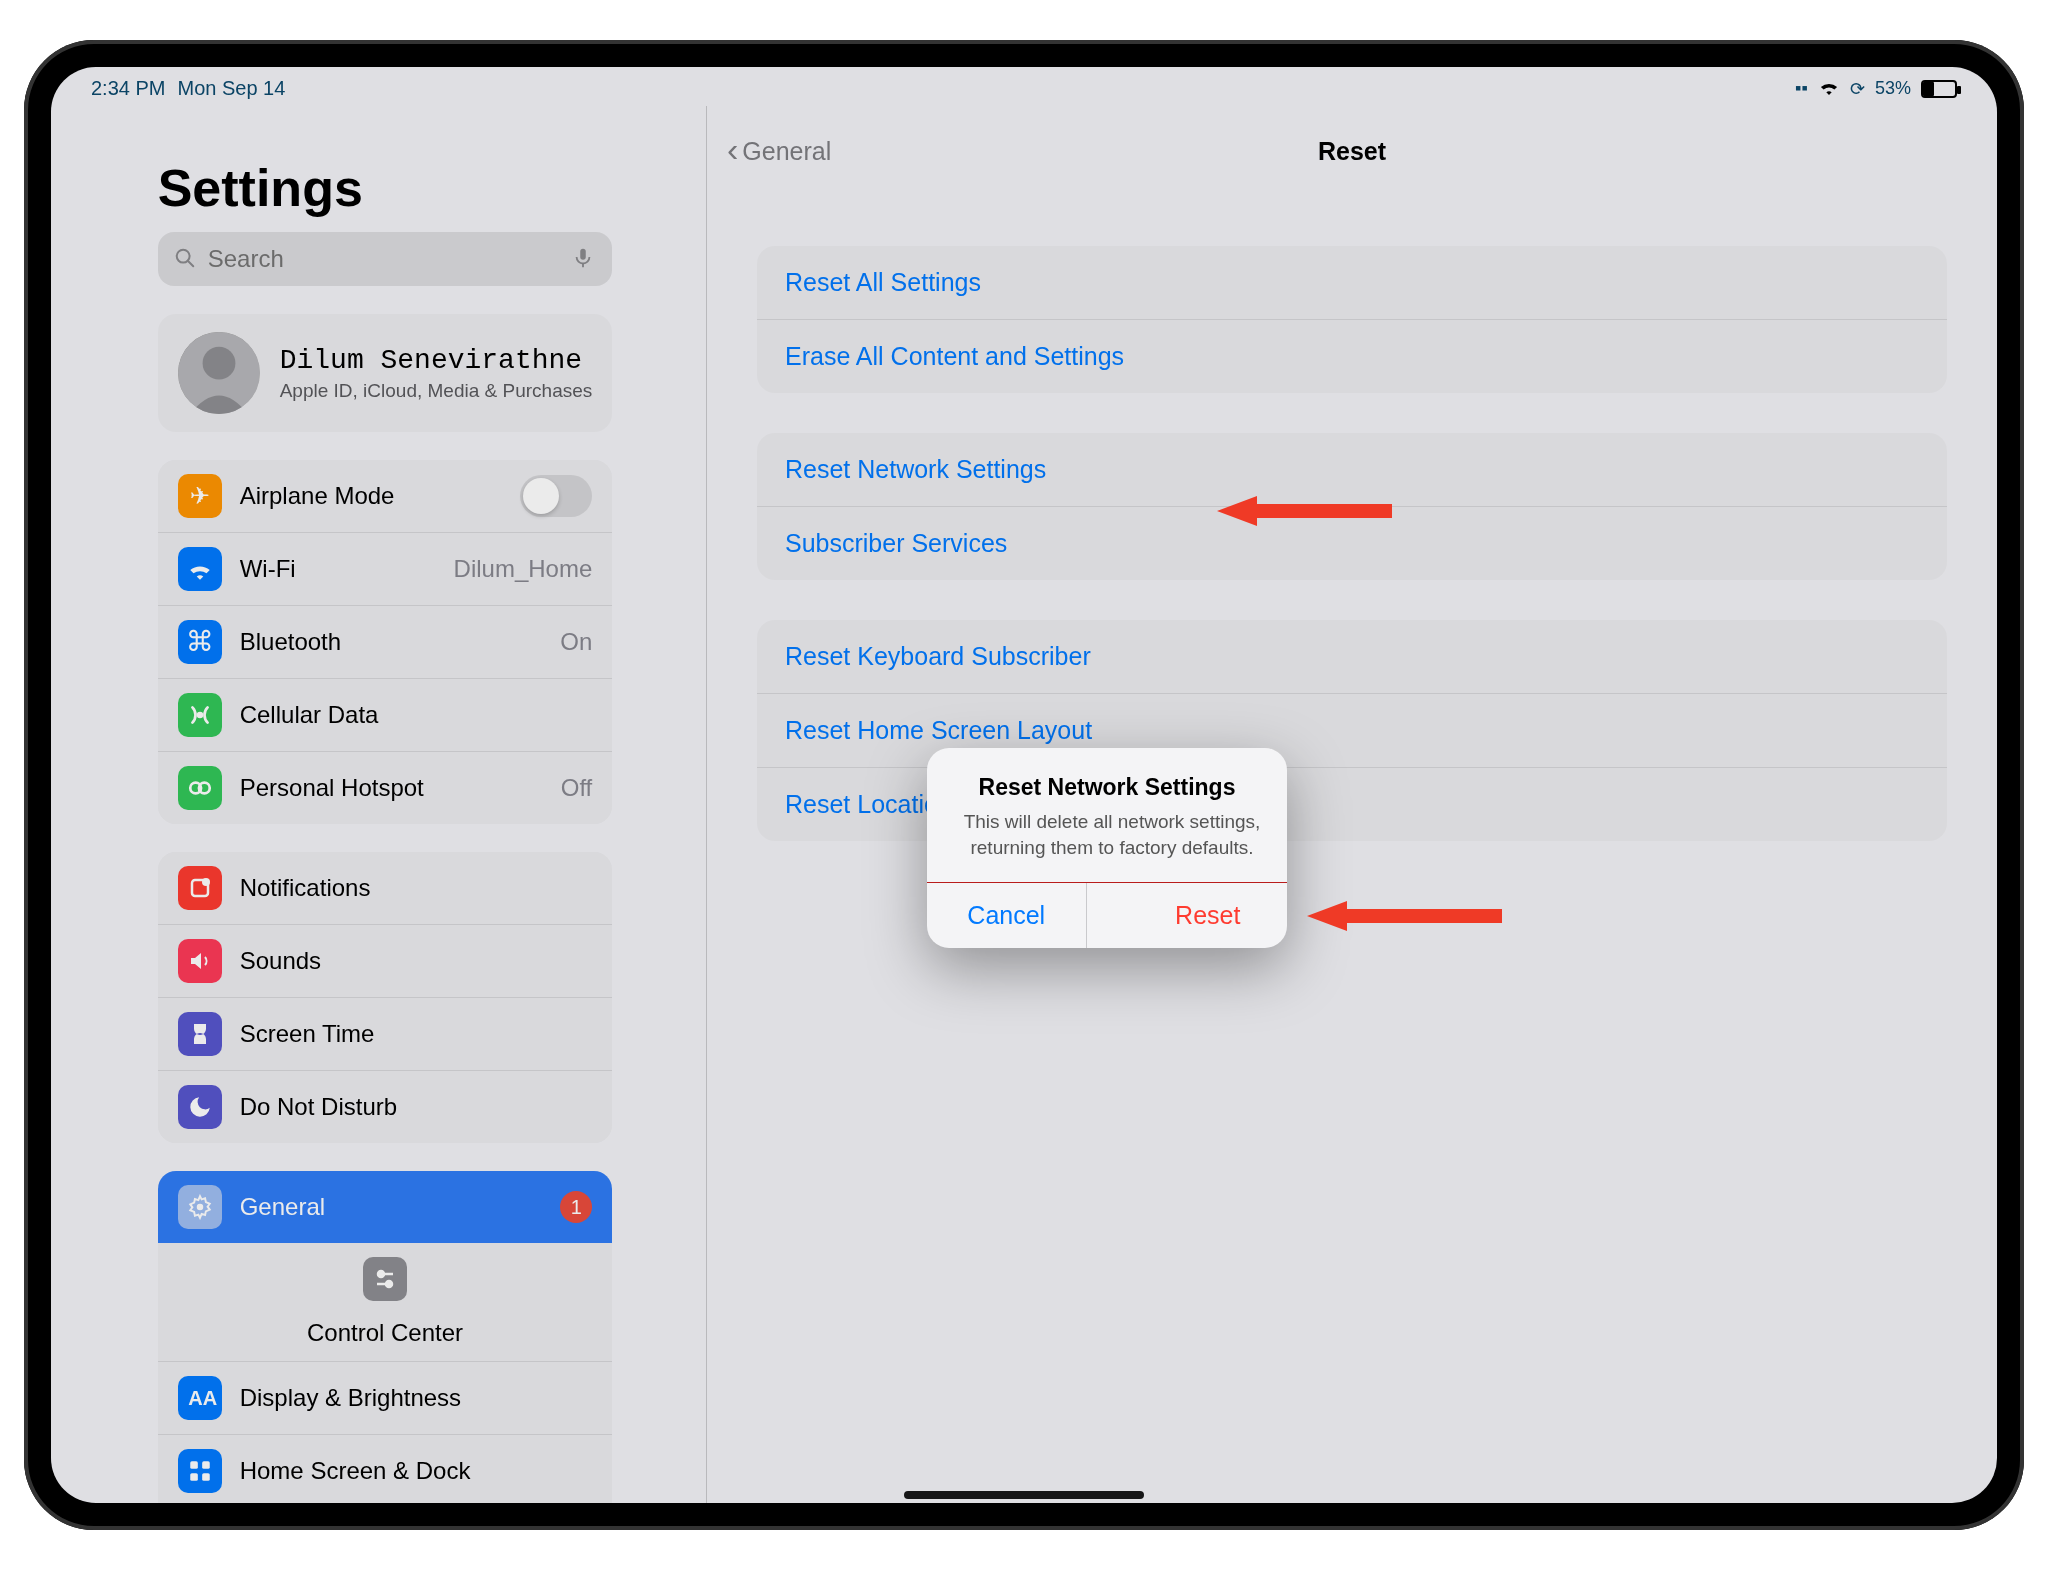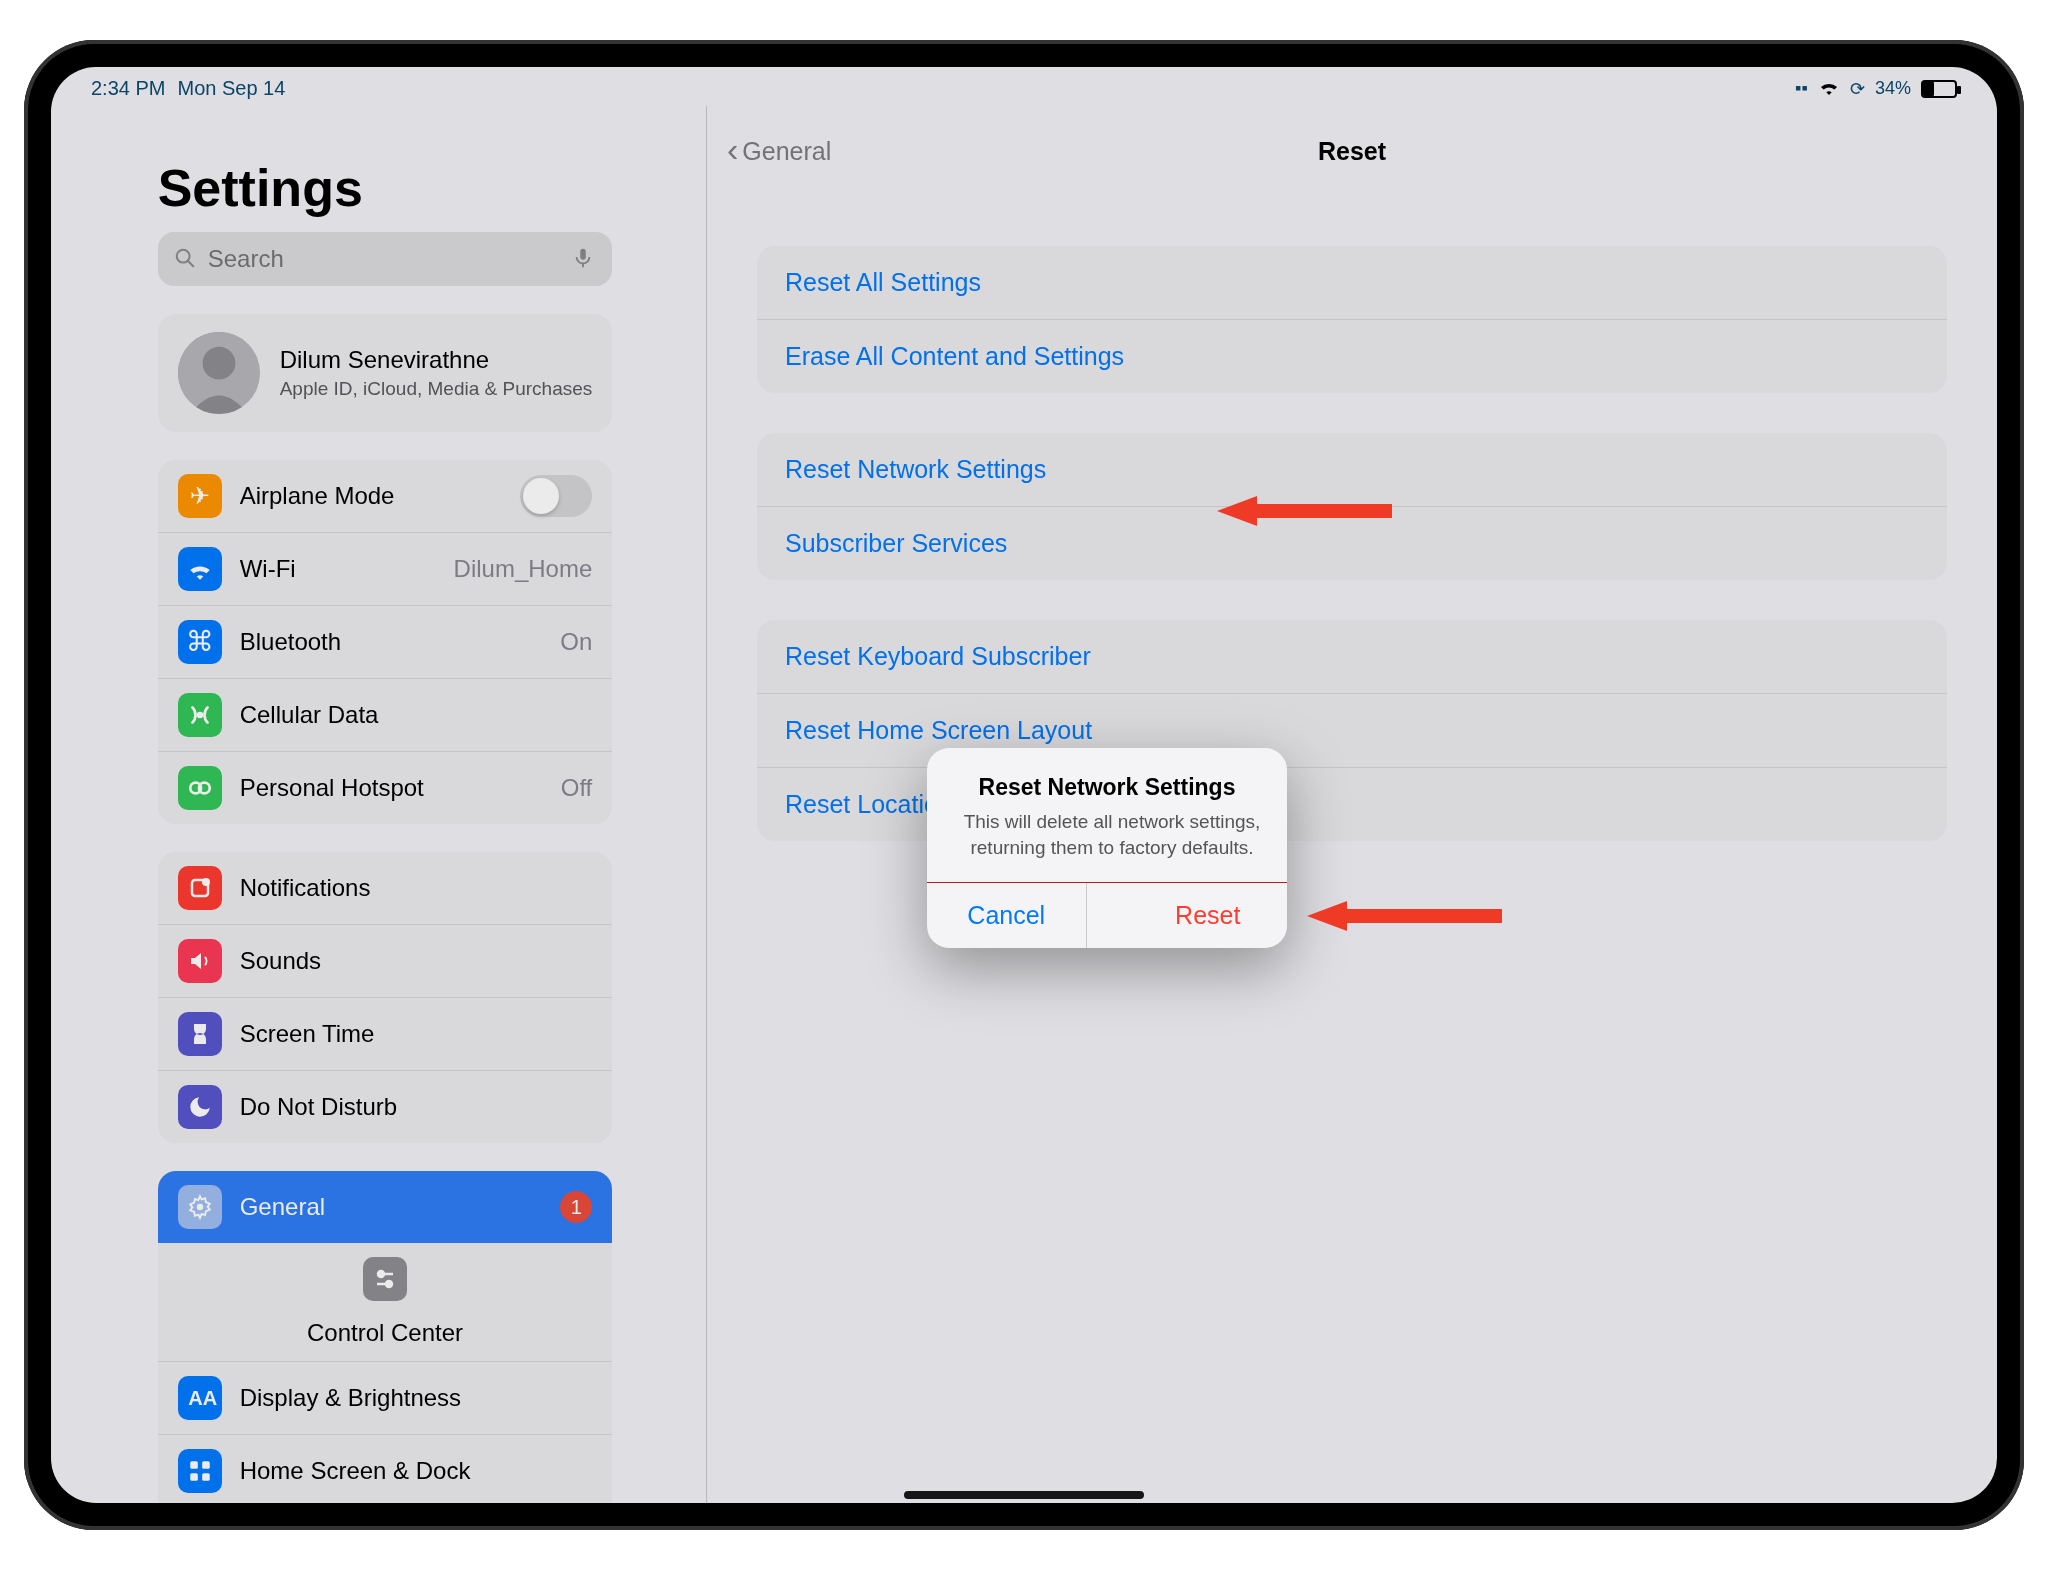"34%" span { text: 34% -> 53% }
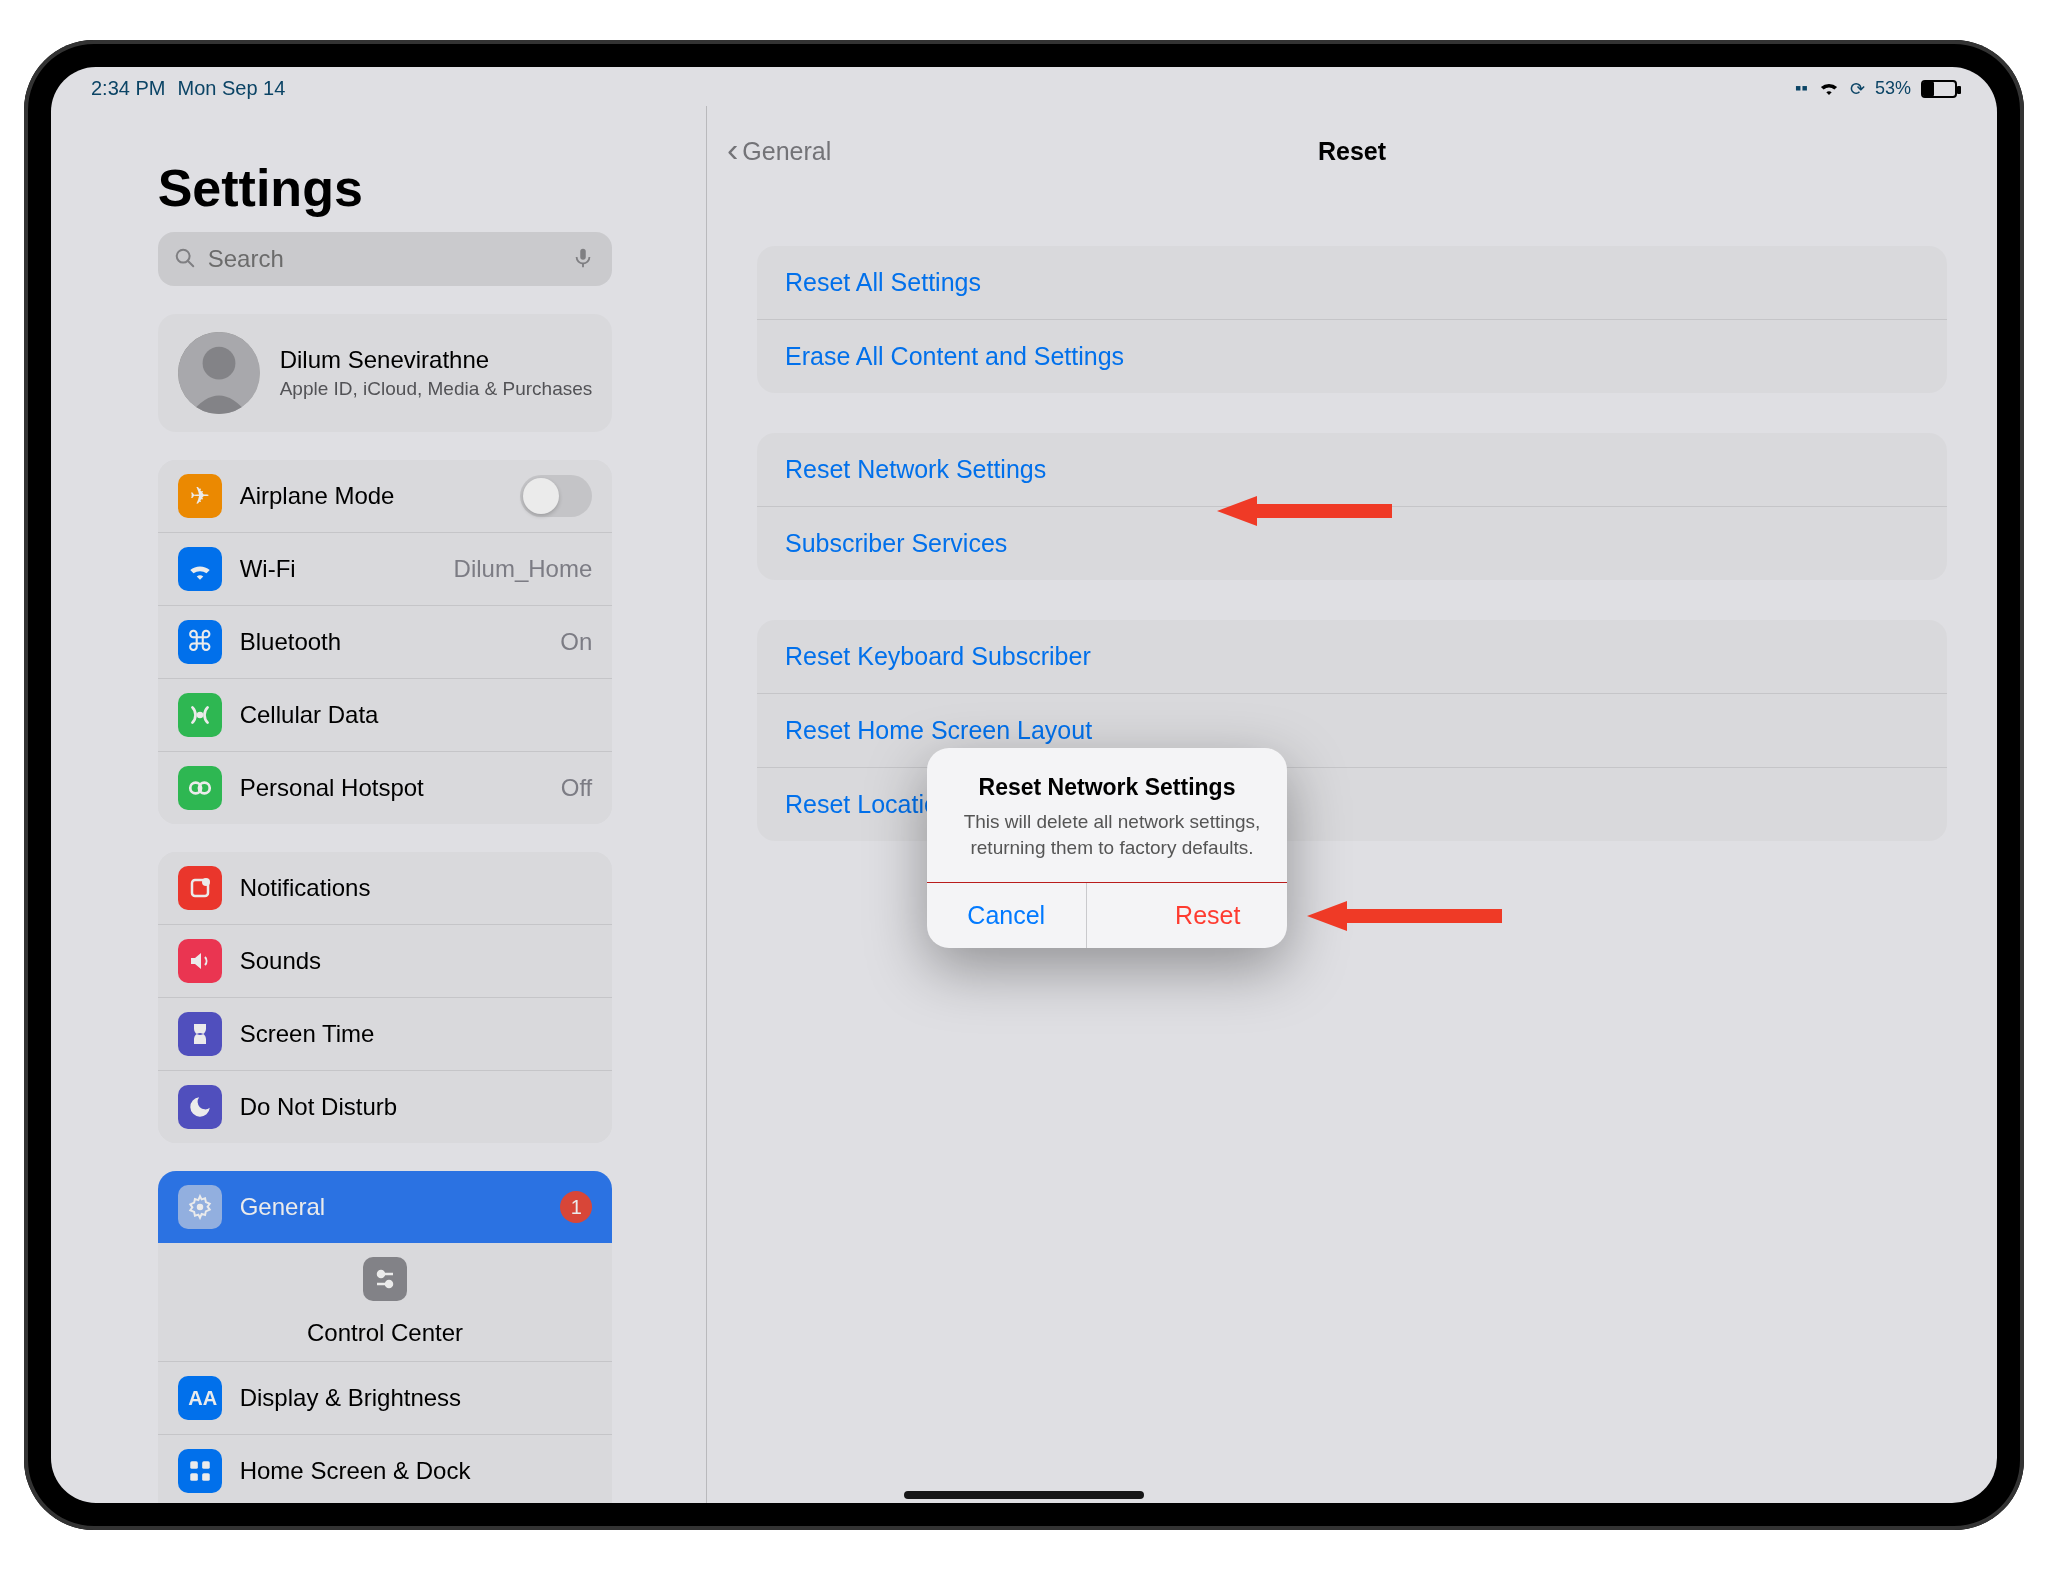"Dilum Senevirathne" .profile-text .name { font-family: none -> Liberation Mono, monospace; font-size: 24px -> 28px }
